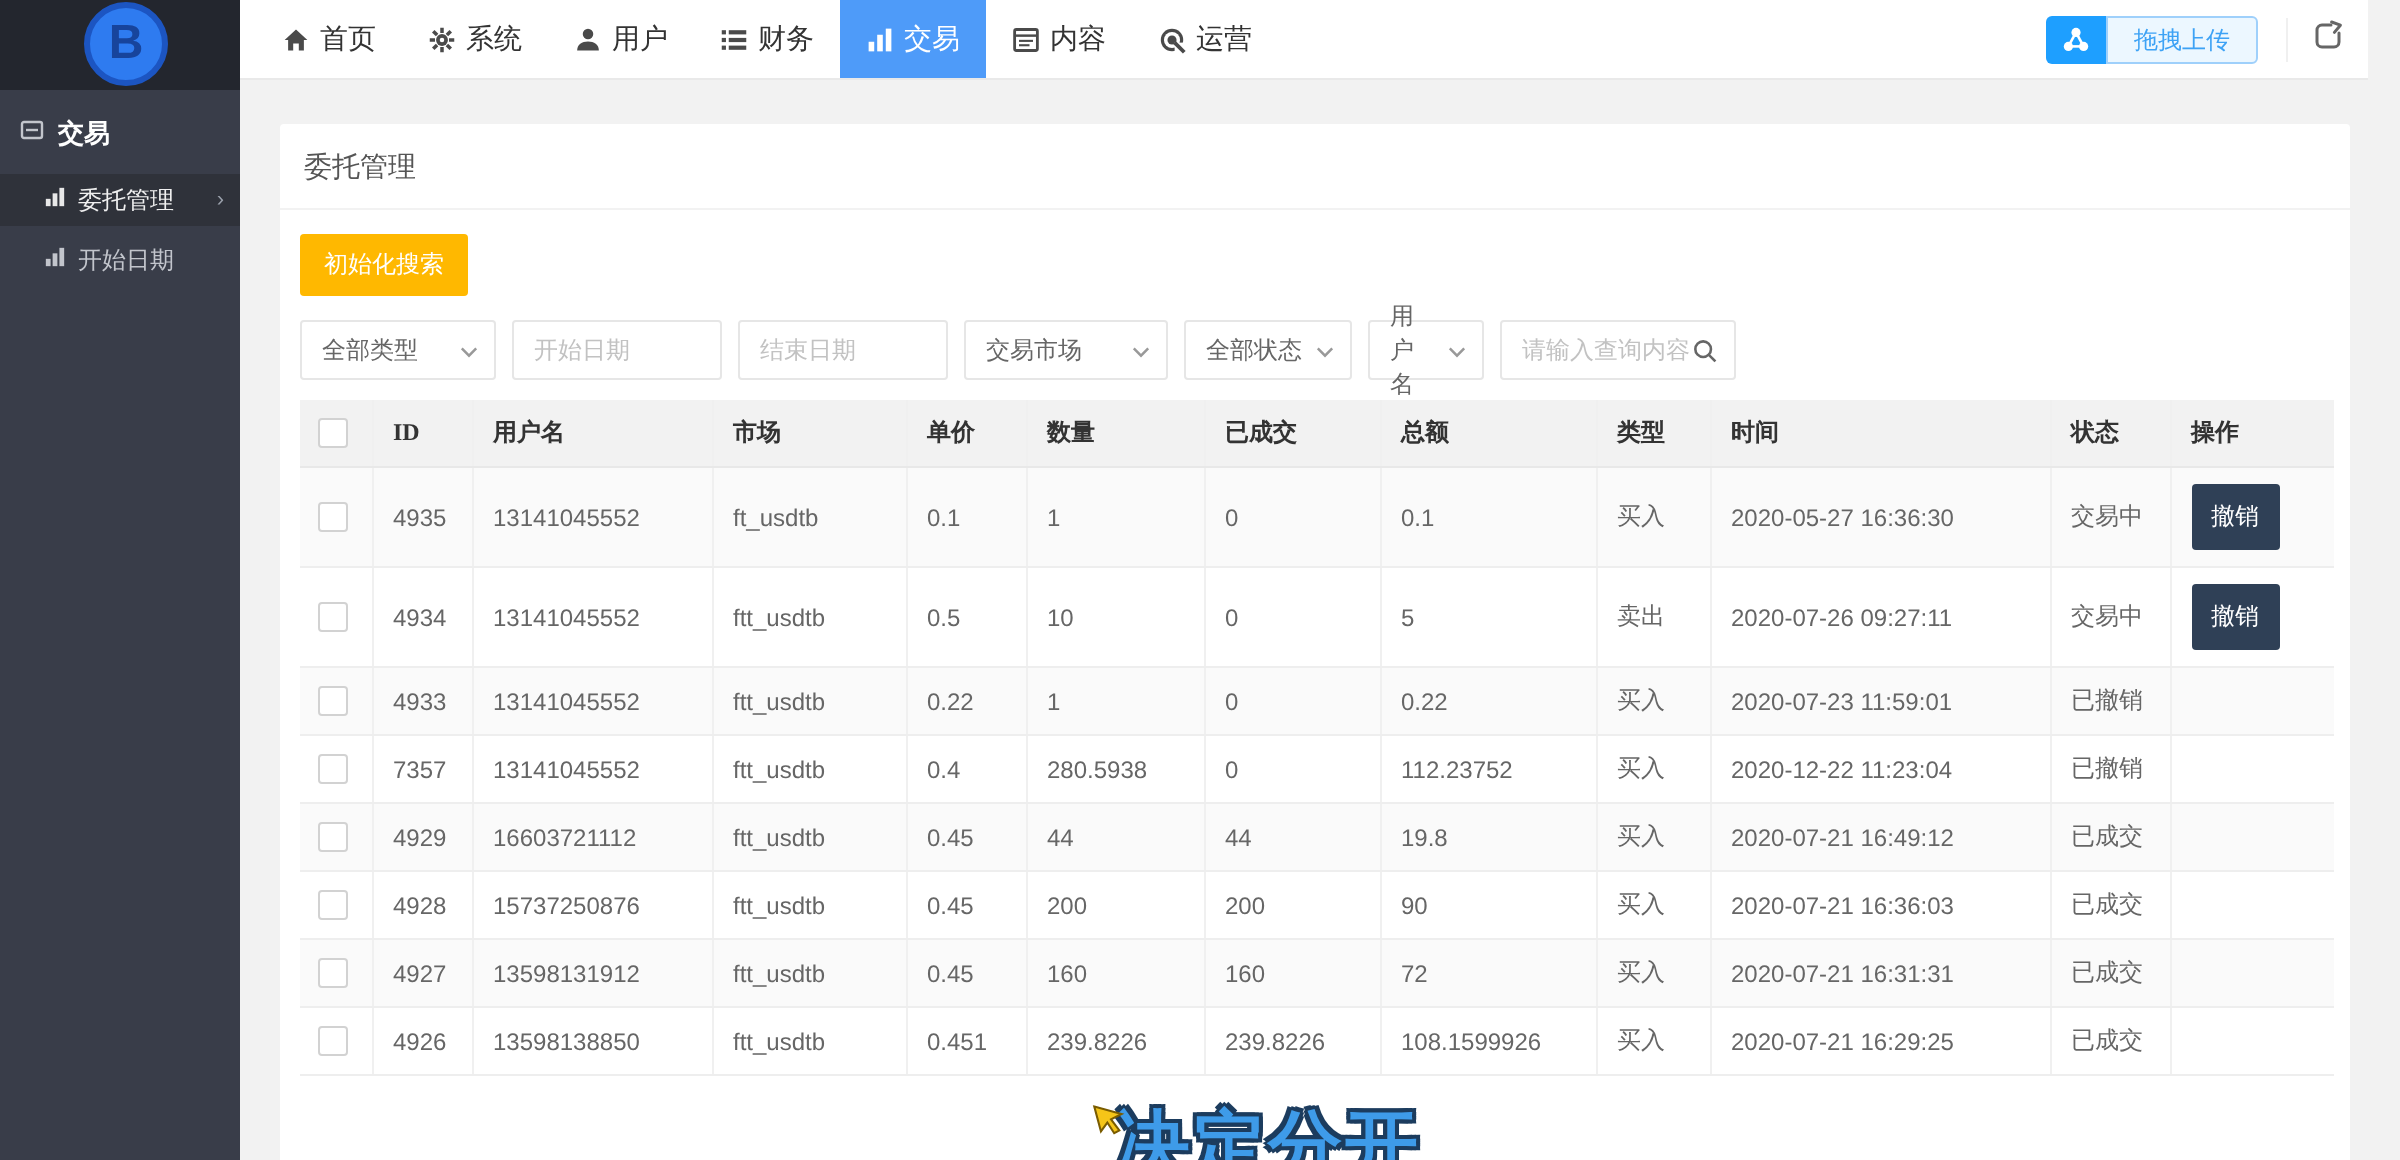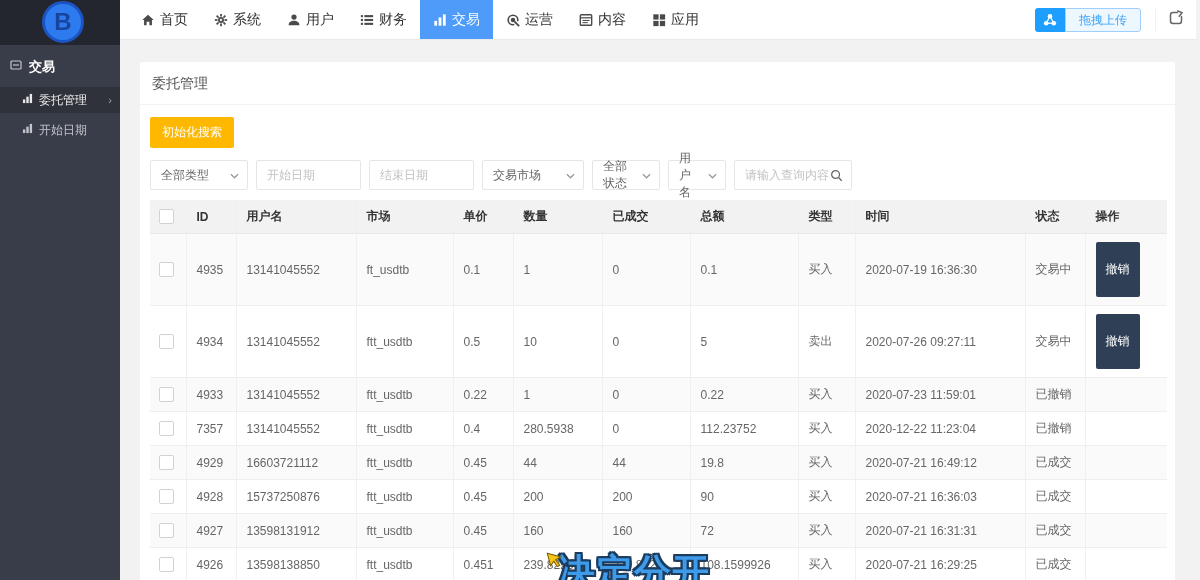"首页" .topbar { right: 4px -> 16px }
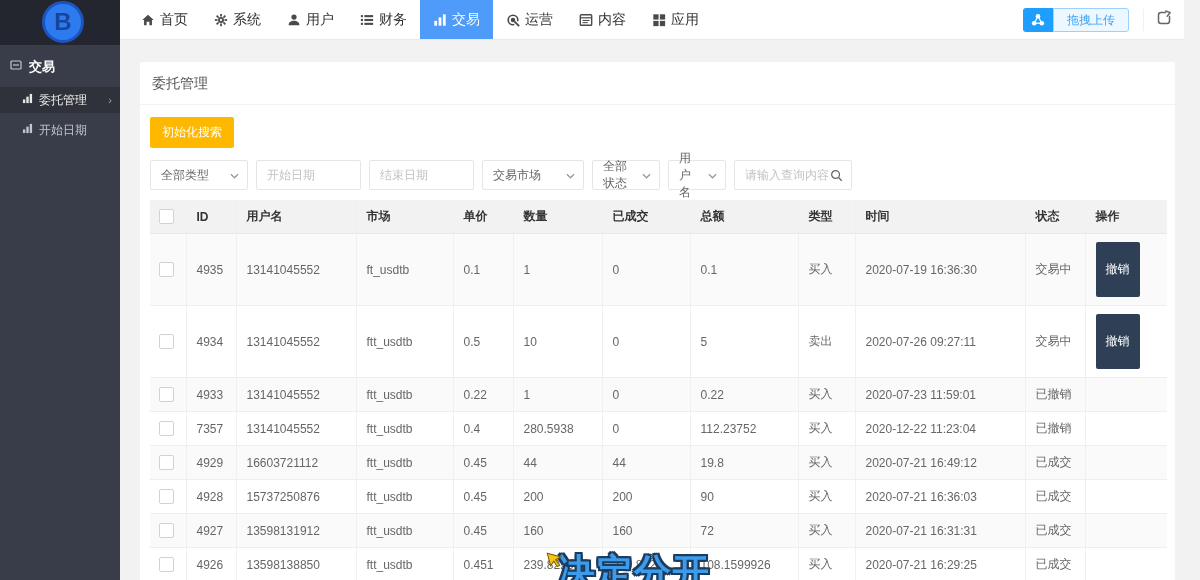"运营" div.nav-item { order: before "内容" -> after "内容" }
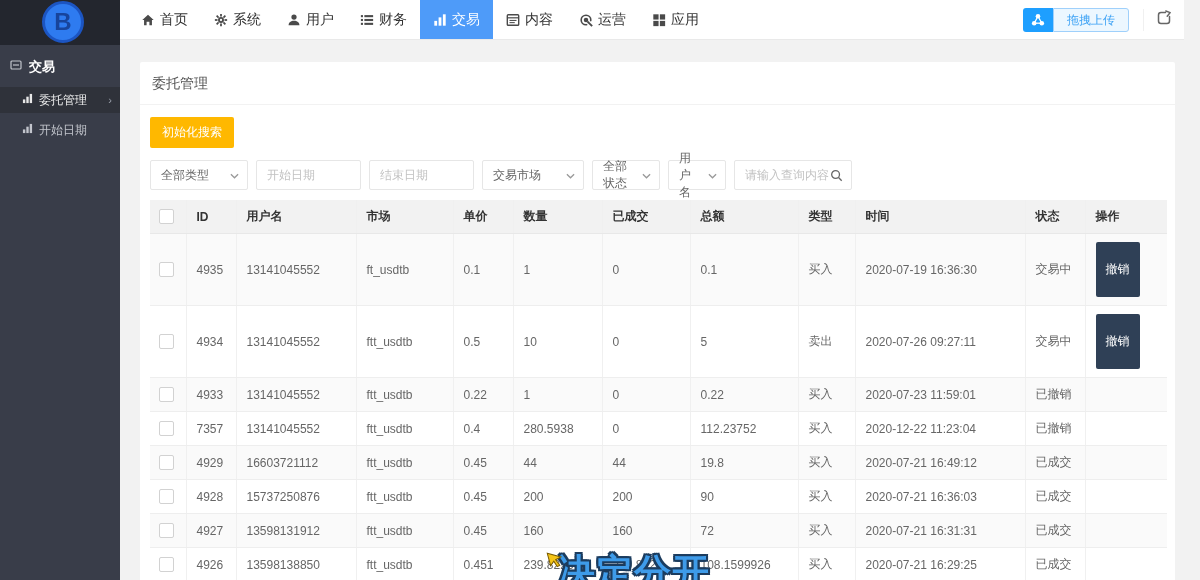"应用" div.nav-item { html: <div> <span> <svg> <g> <rect></rect> <rect></rect> <rect></rect> <rect></rect> </g> </svg> </span> <span>应用</span> </div> -> none }
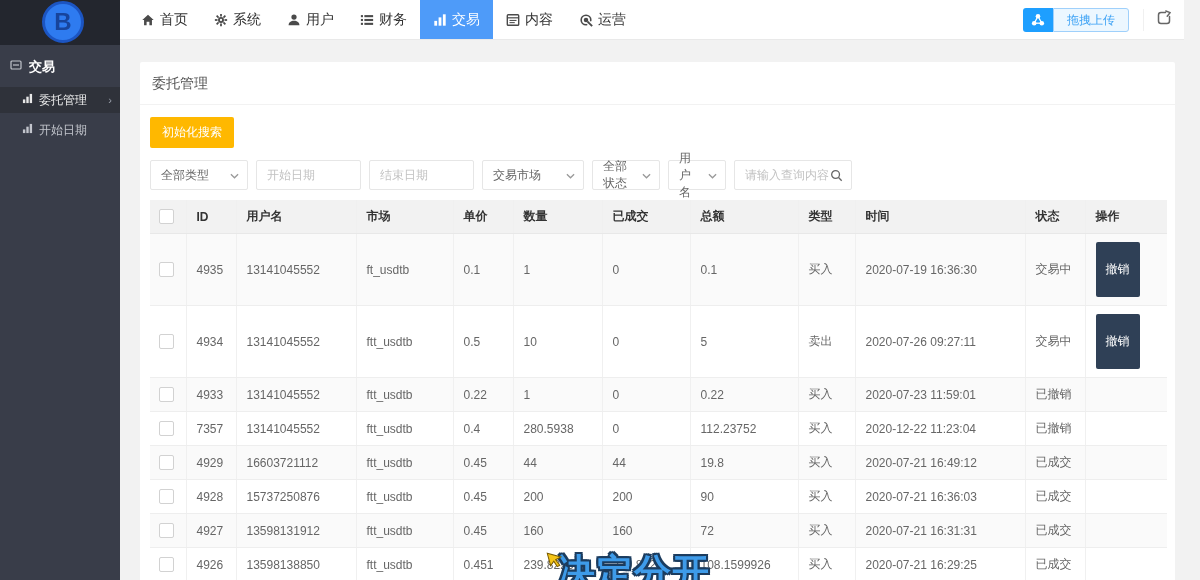"全部状态" .w-status { width: 68px -> 84px }
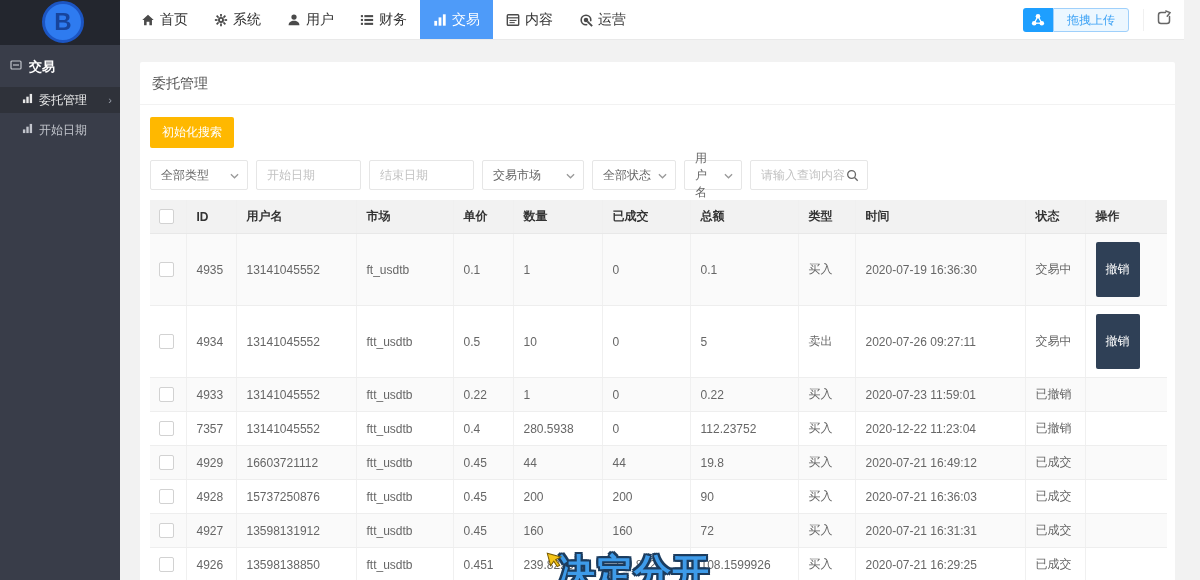"ID" thead th { font-family: none -> Liberation Serif, serif }
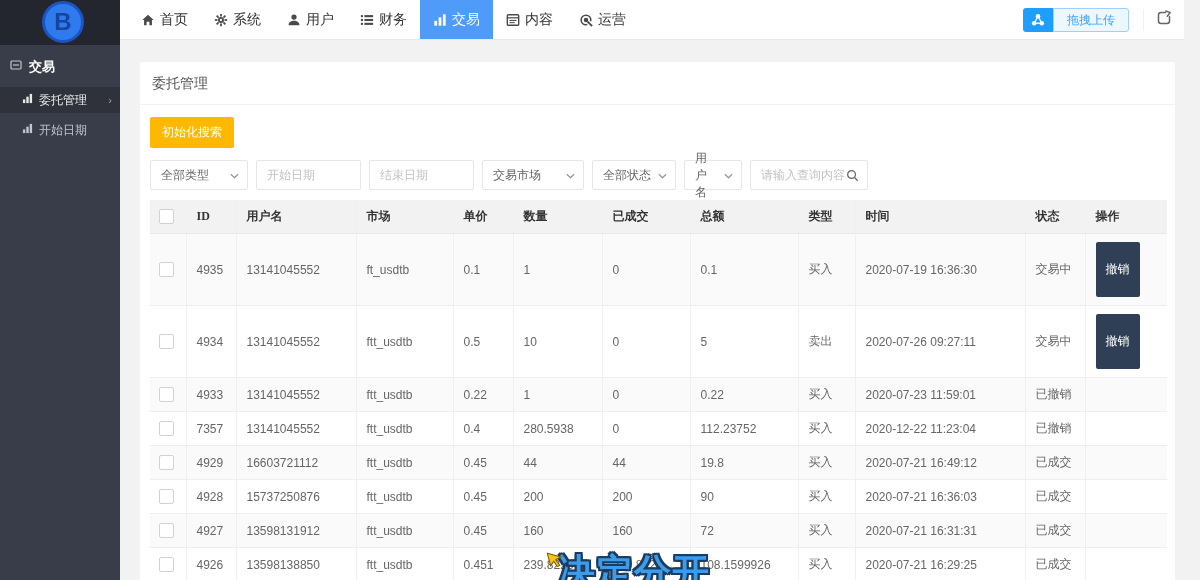"2020-07-19 16:36:30" td { text: 2020-07-19 -> 2020-05-27 }
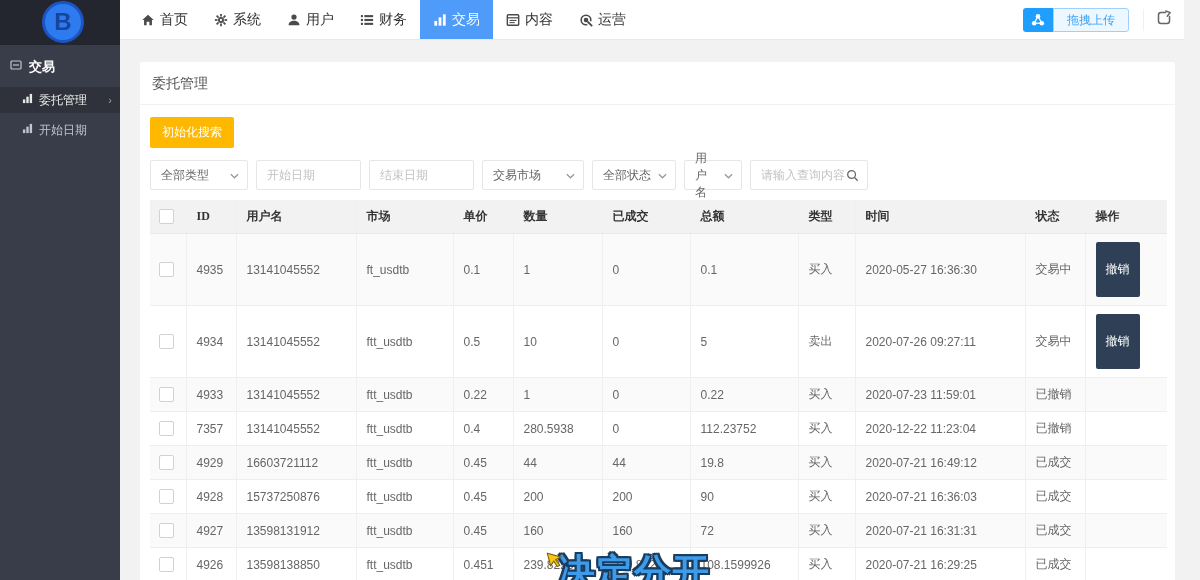"撤销" .btn-cancel { padding: 19px 10px -> 8px 10px }
